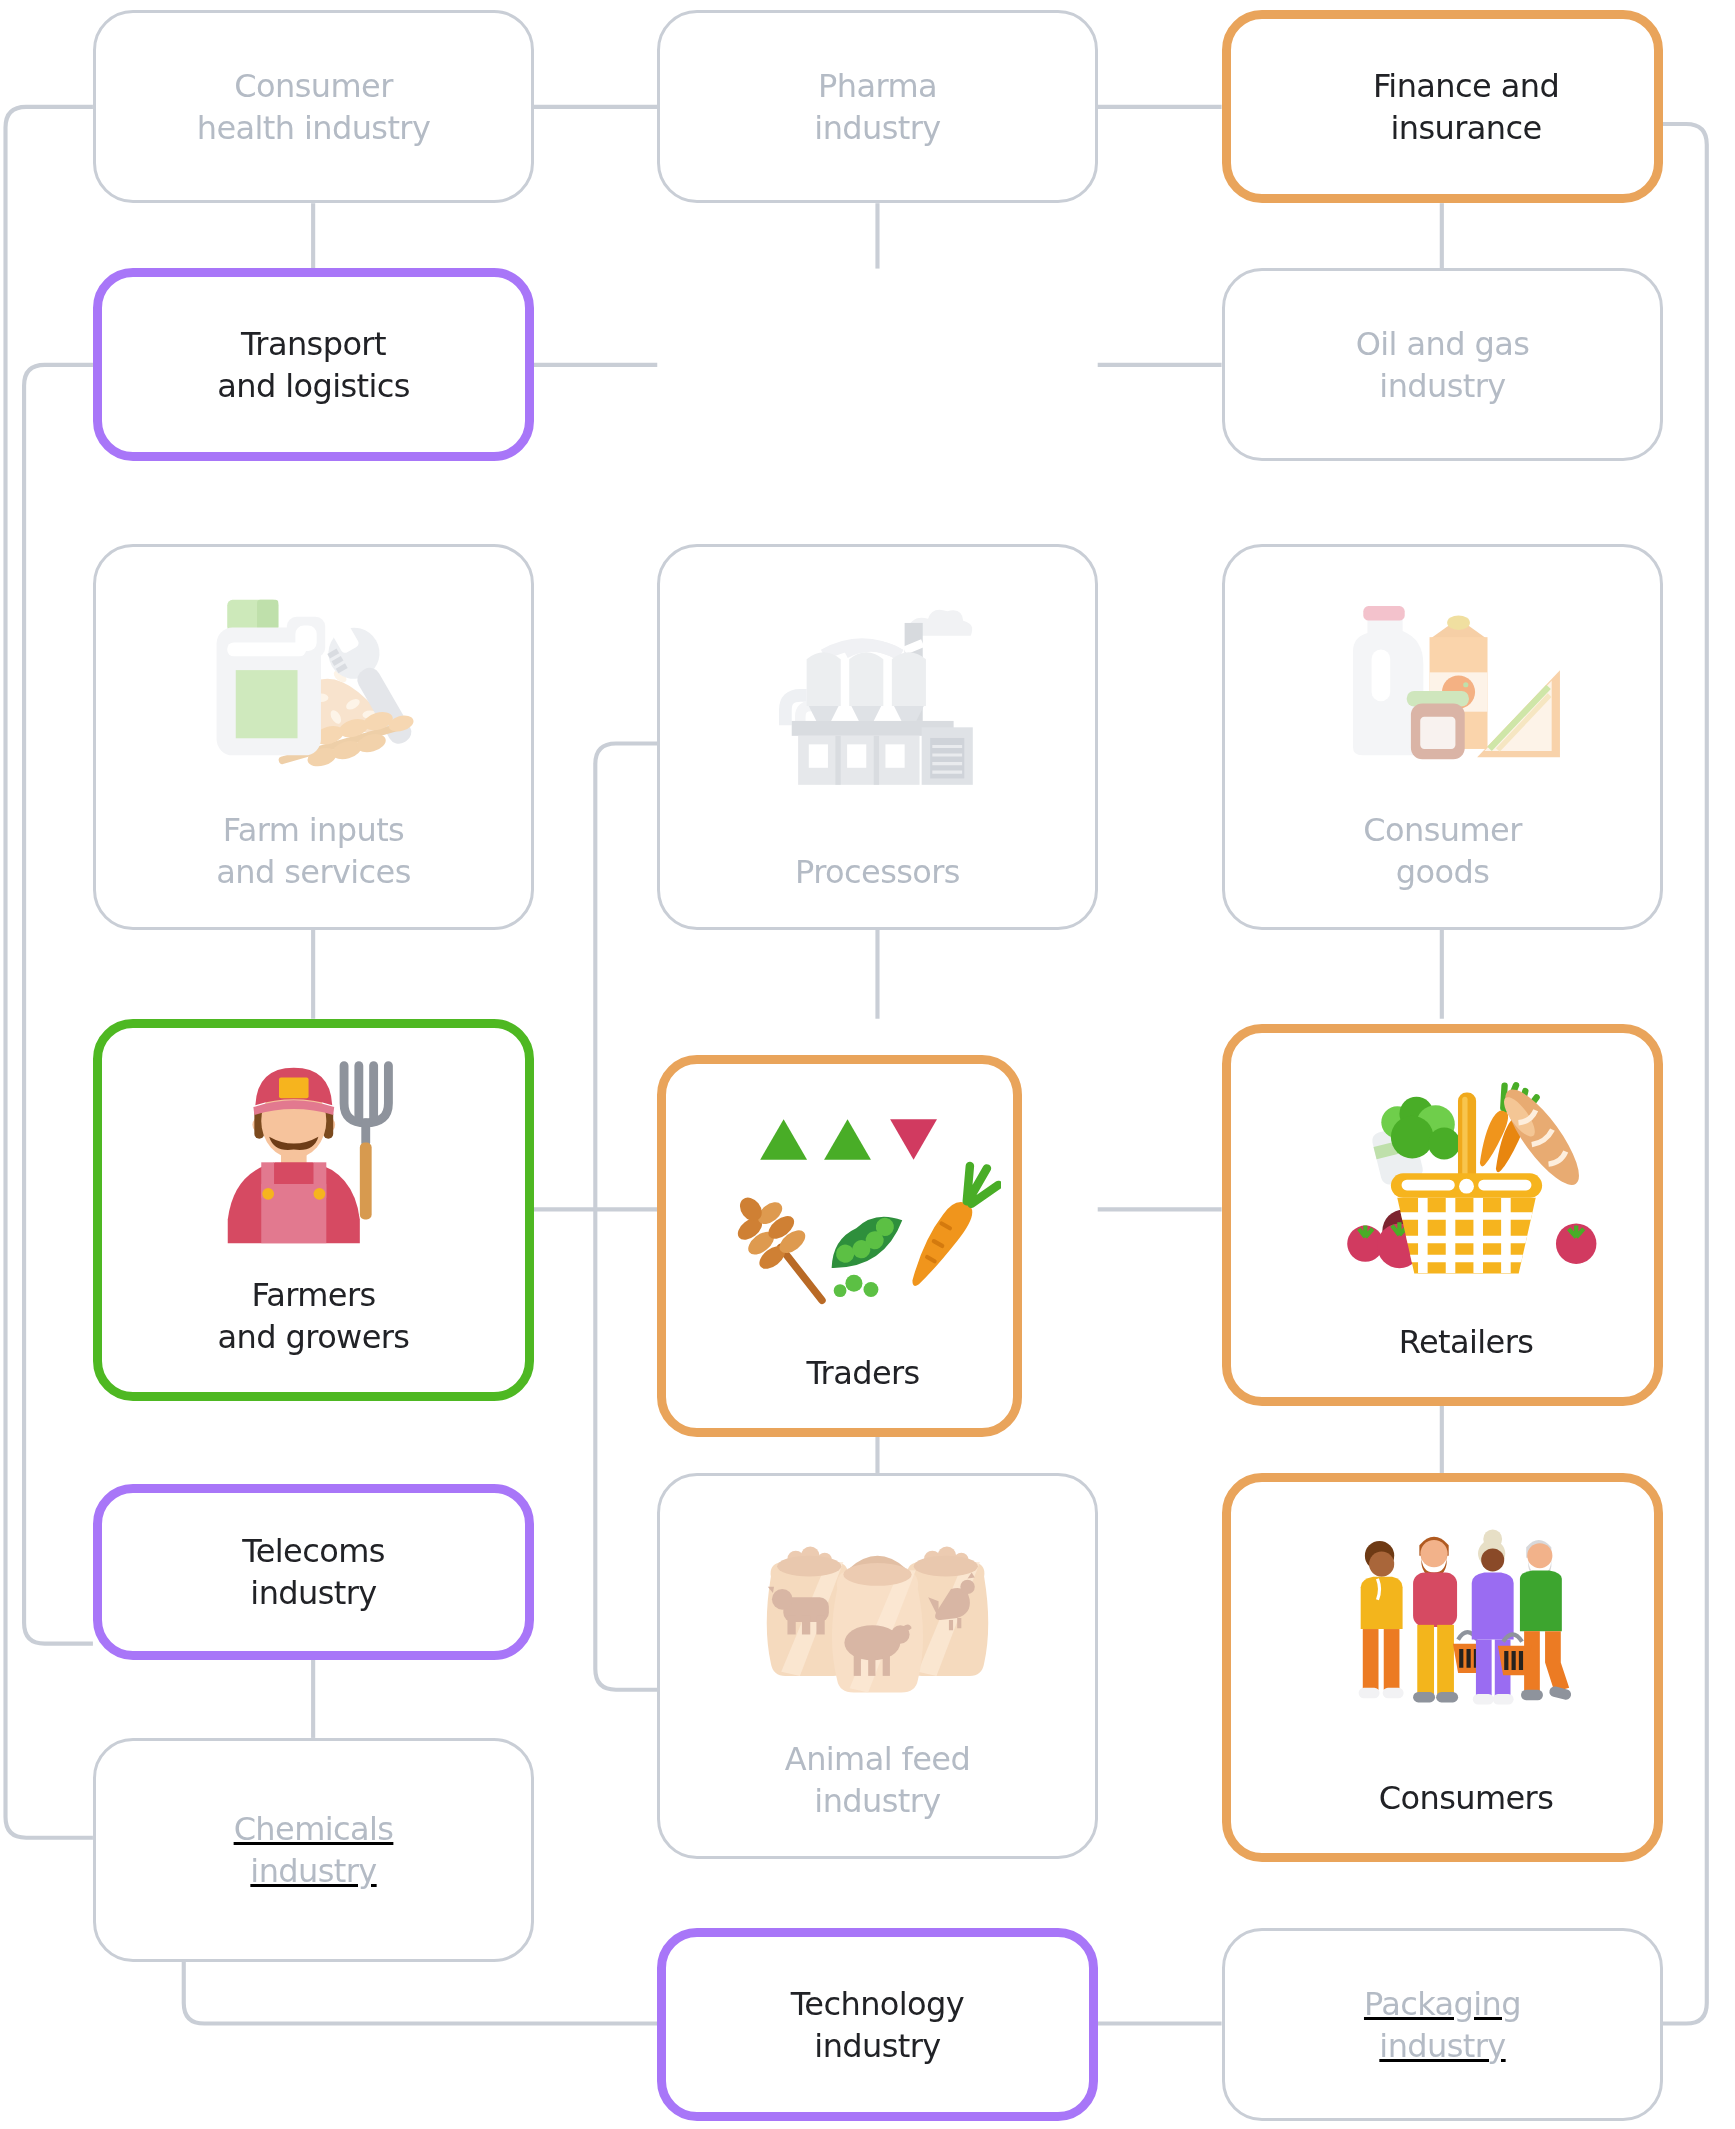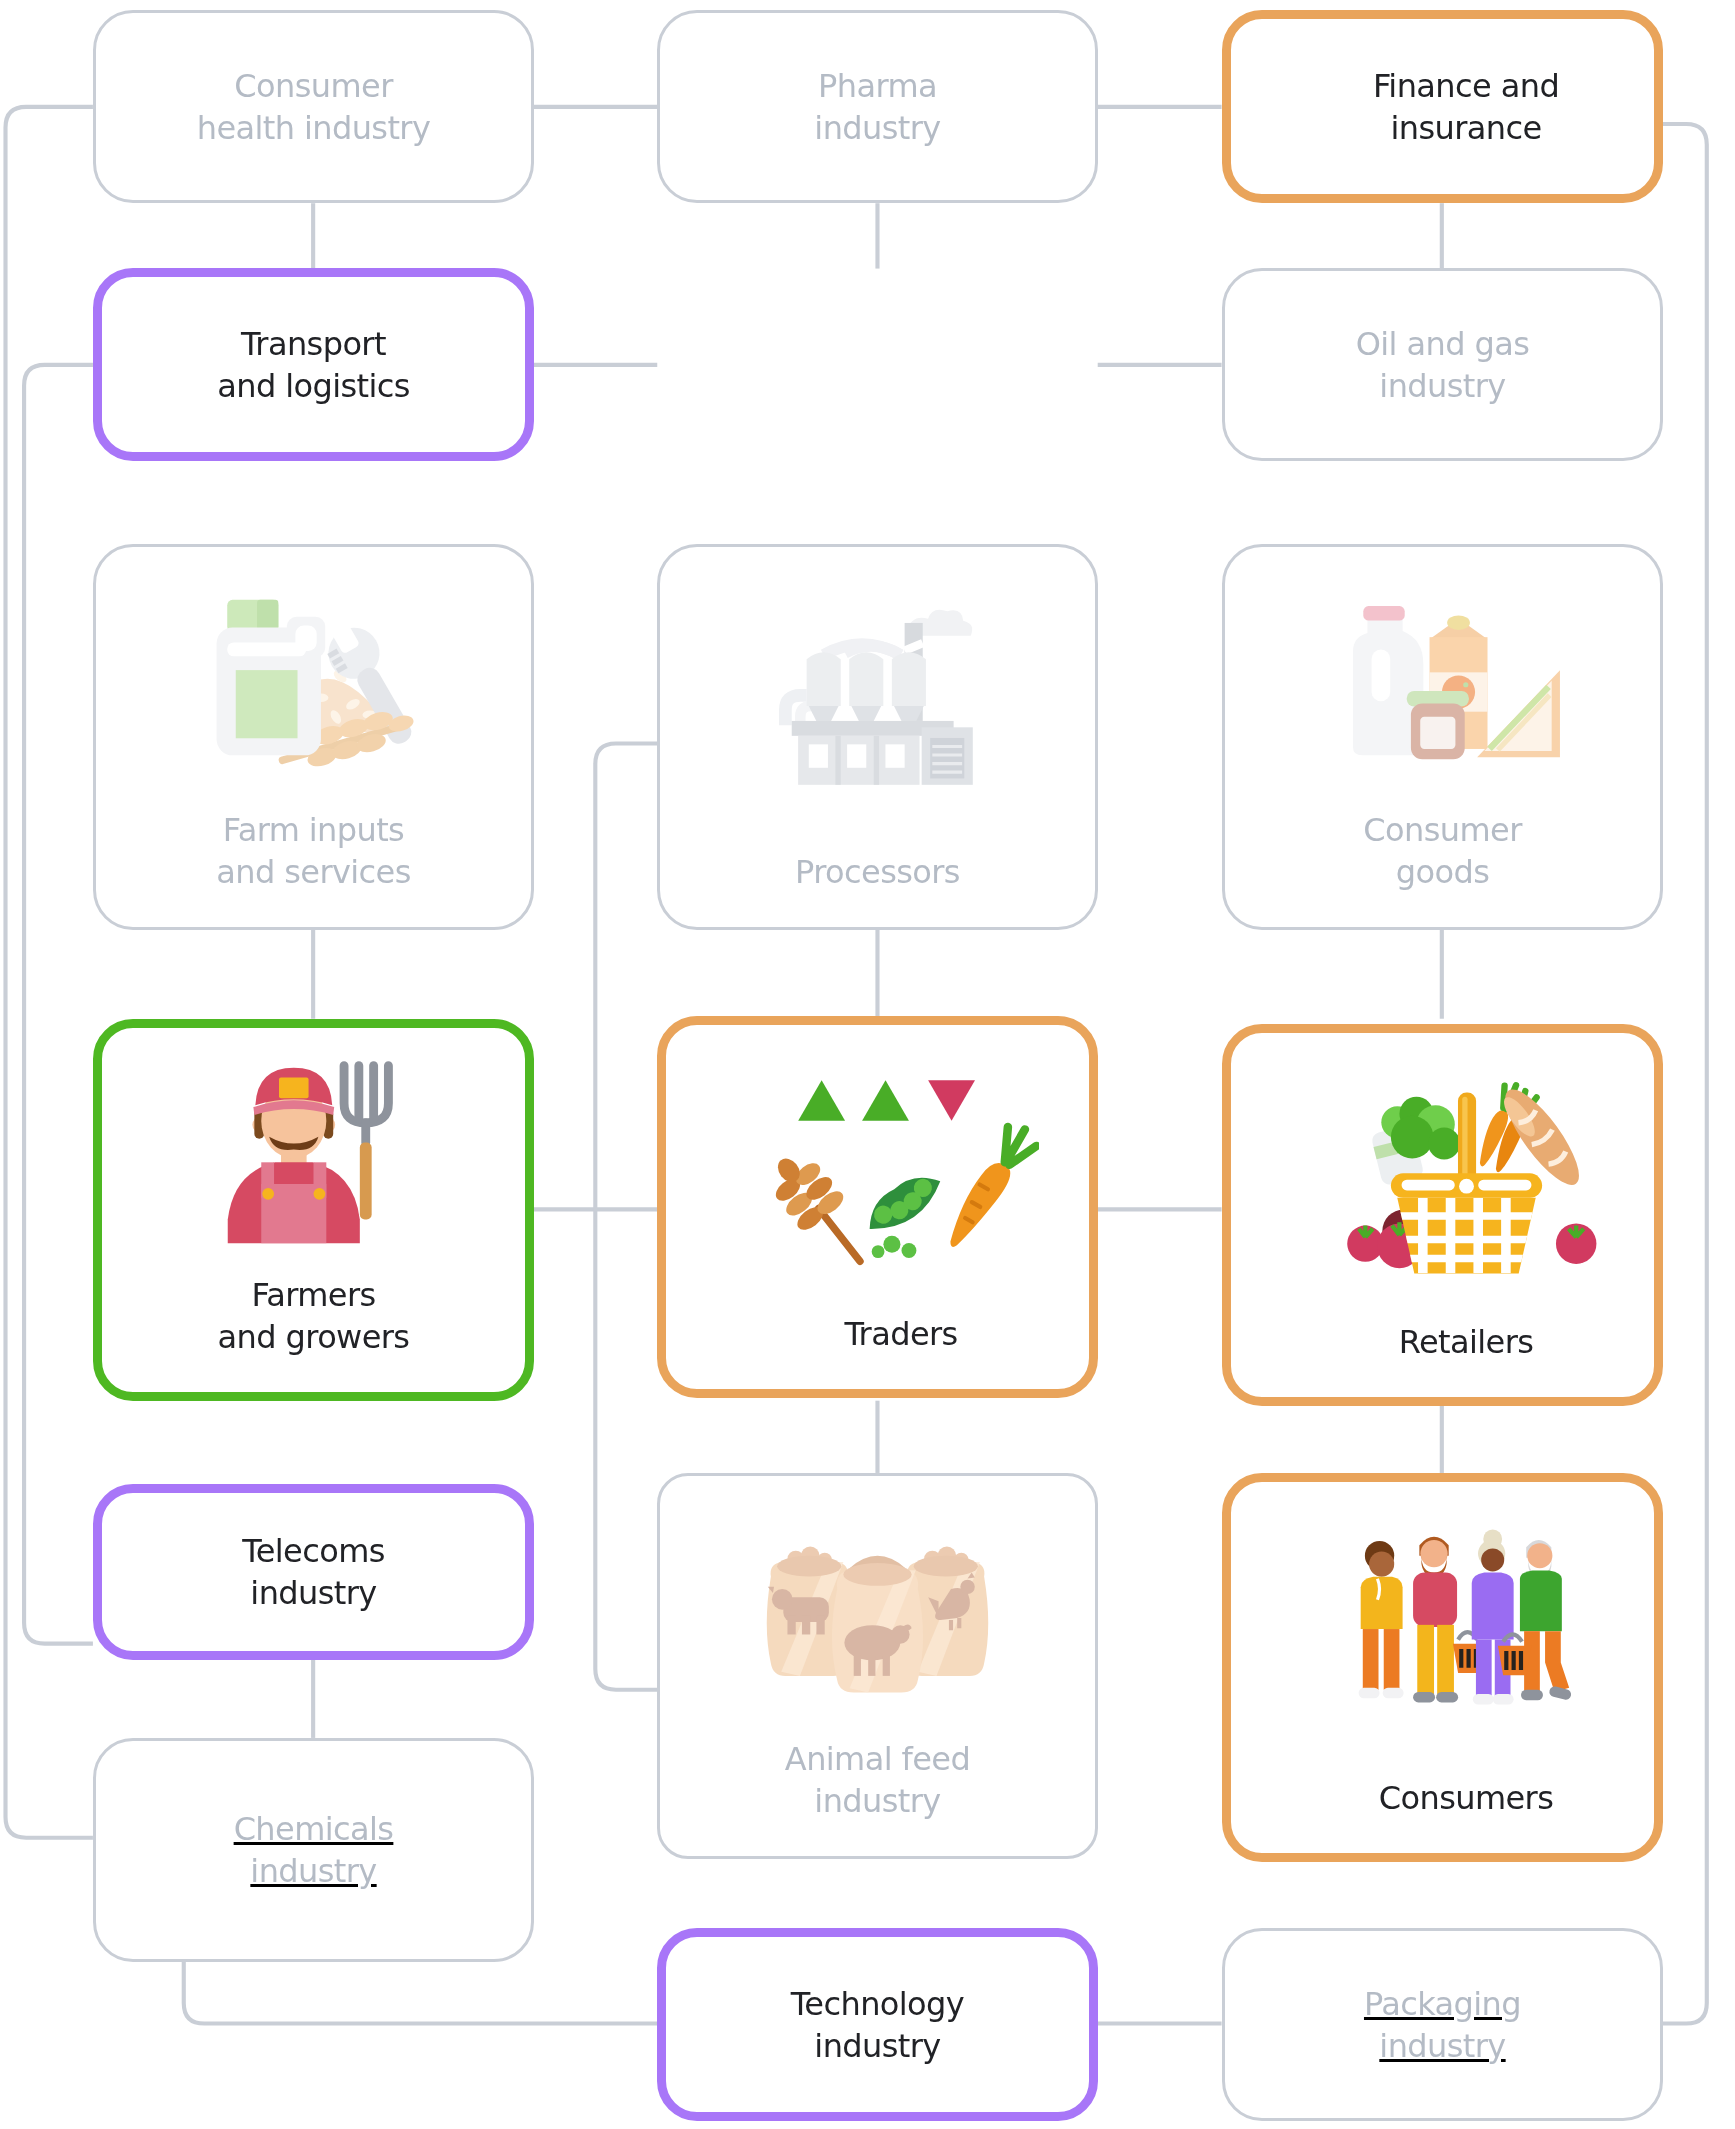"Traders" div.node { top: 1016px -> 1055px; width: 441px -> 365px }
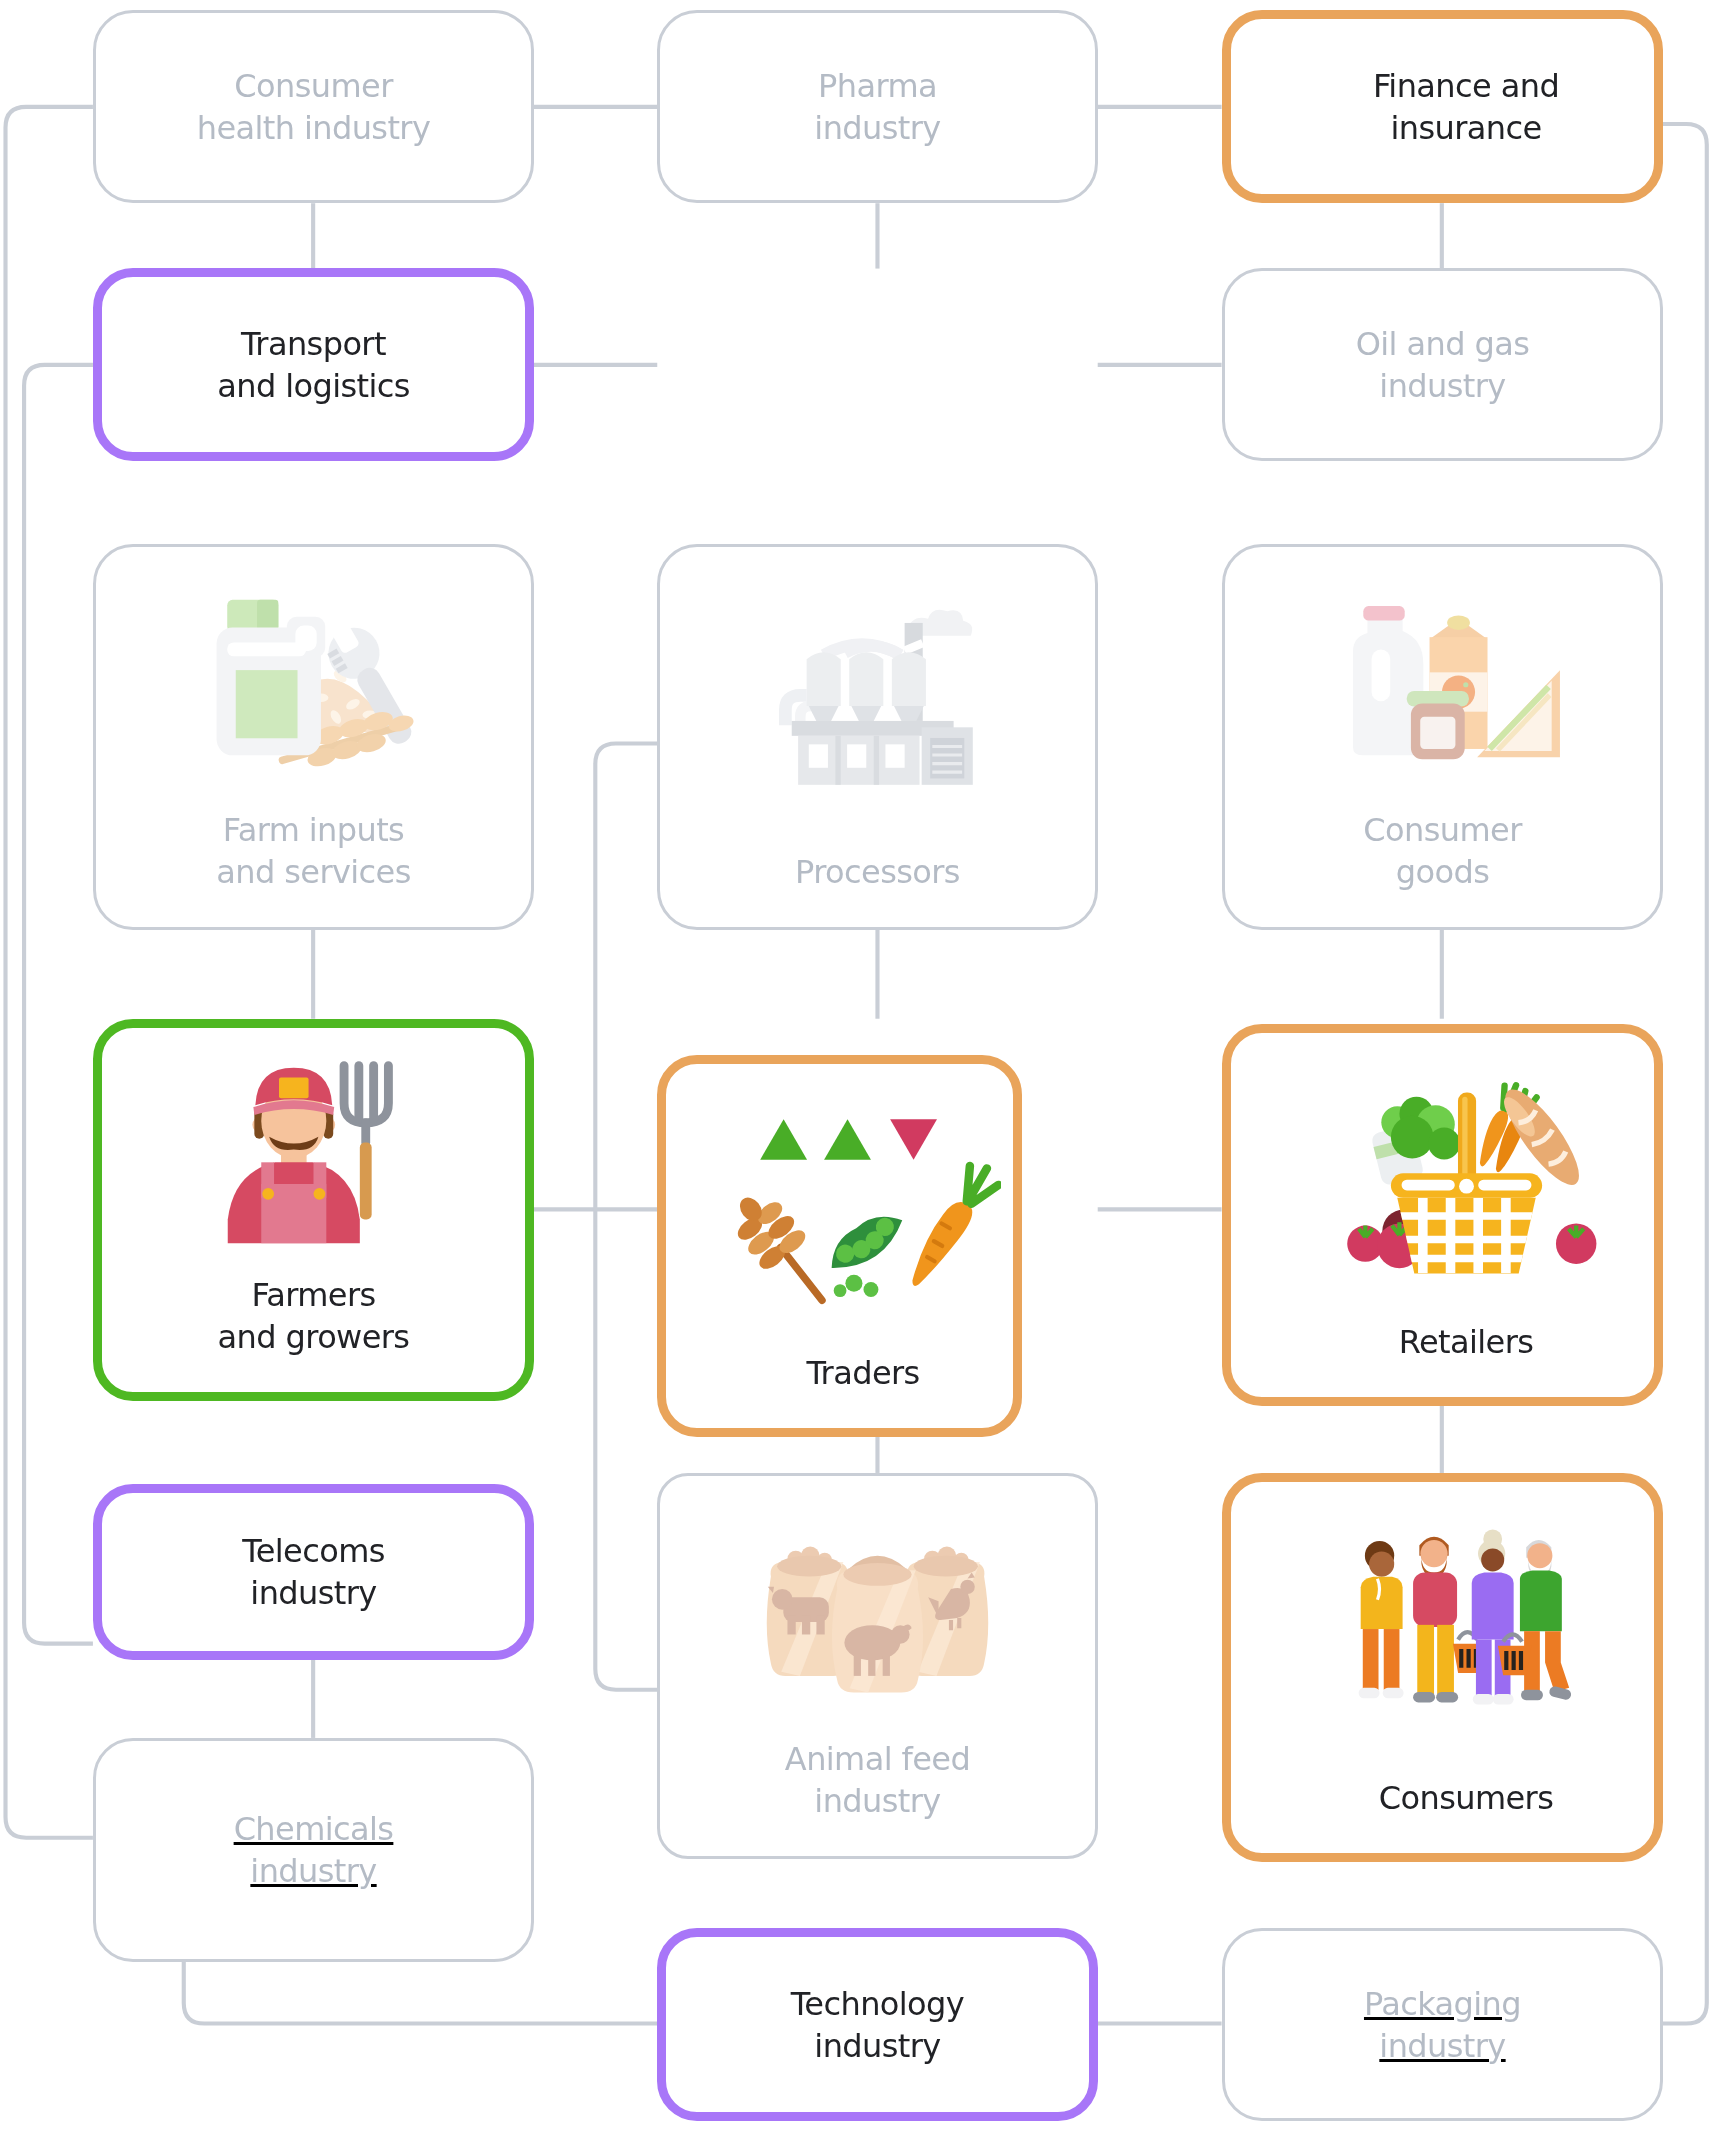"Animal feed" div.node { border-radius: 31px -> none }
